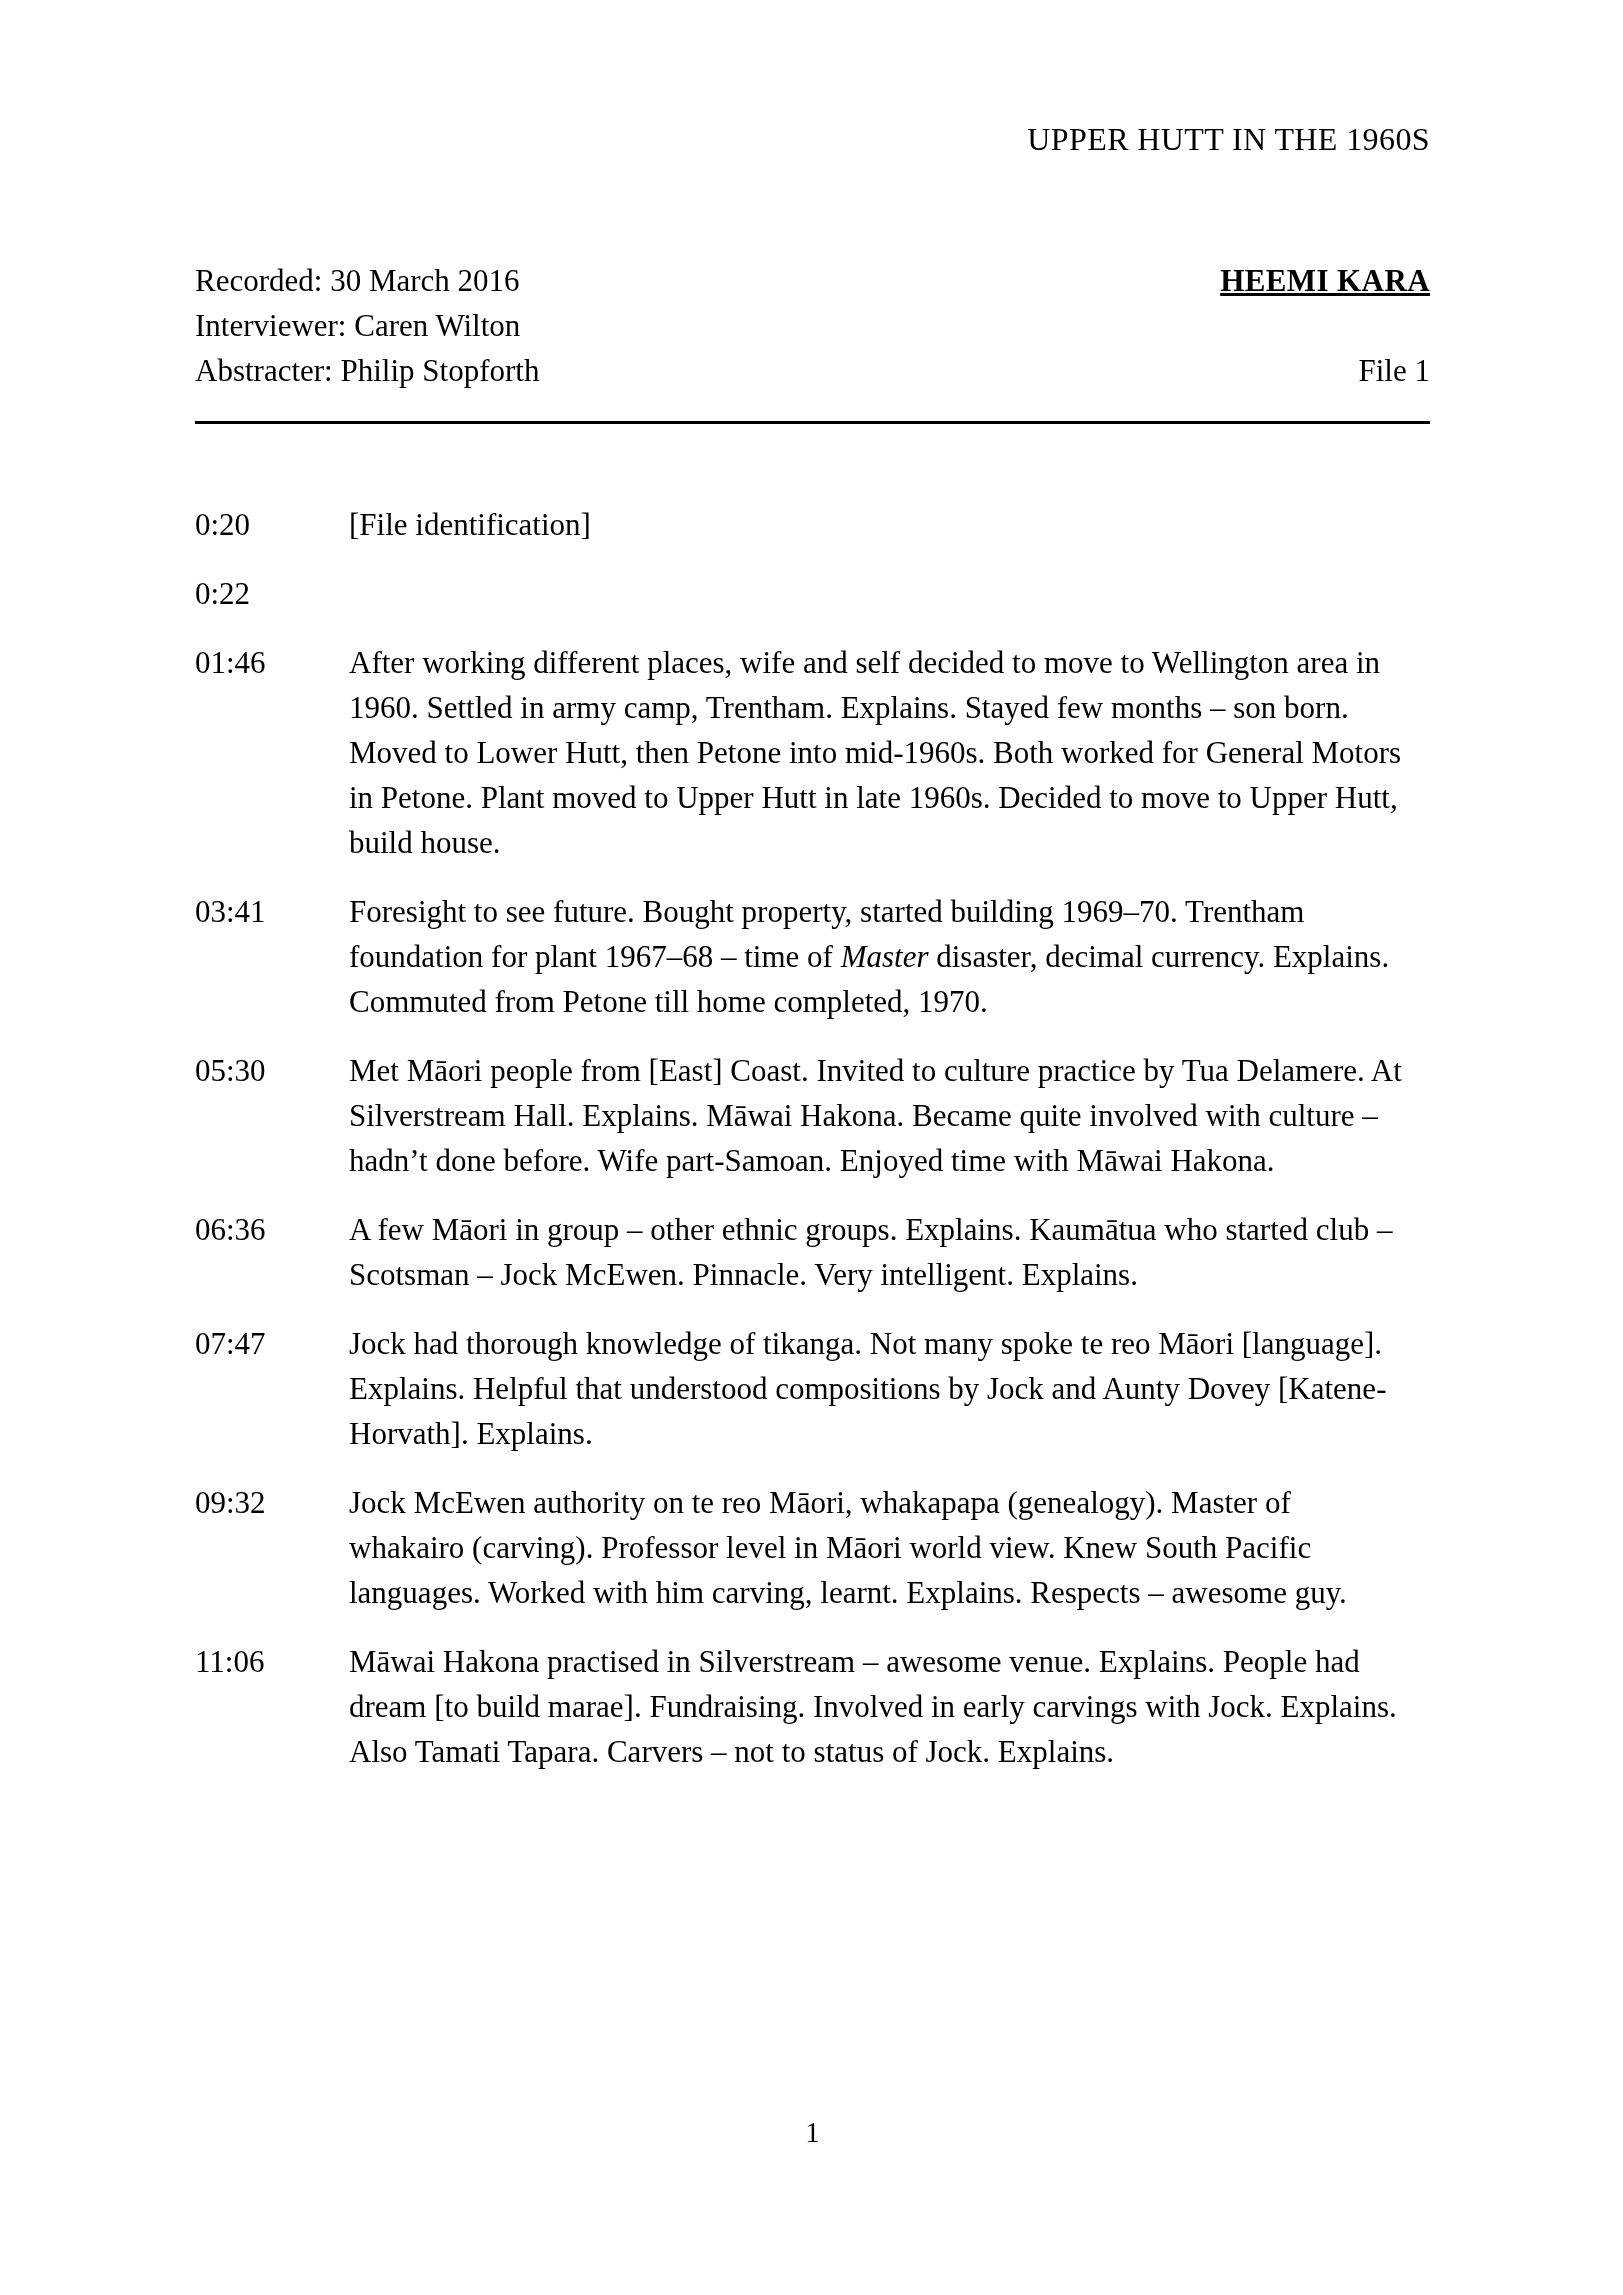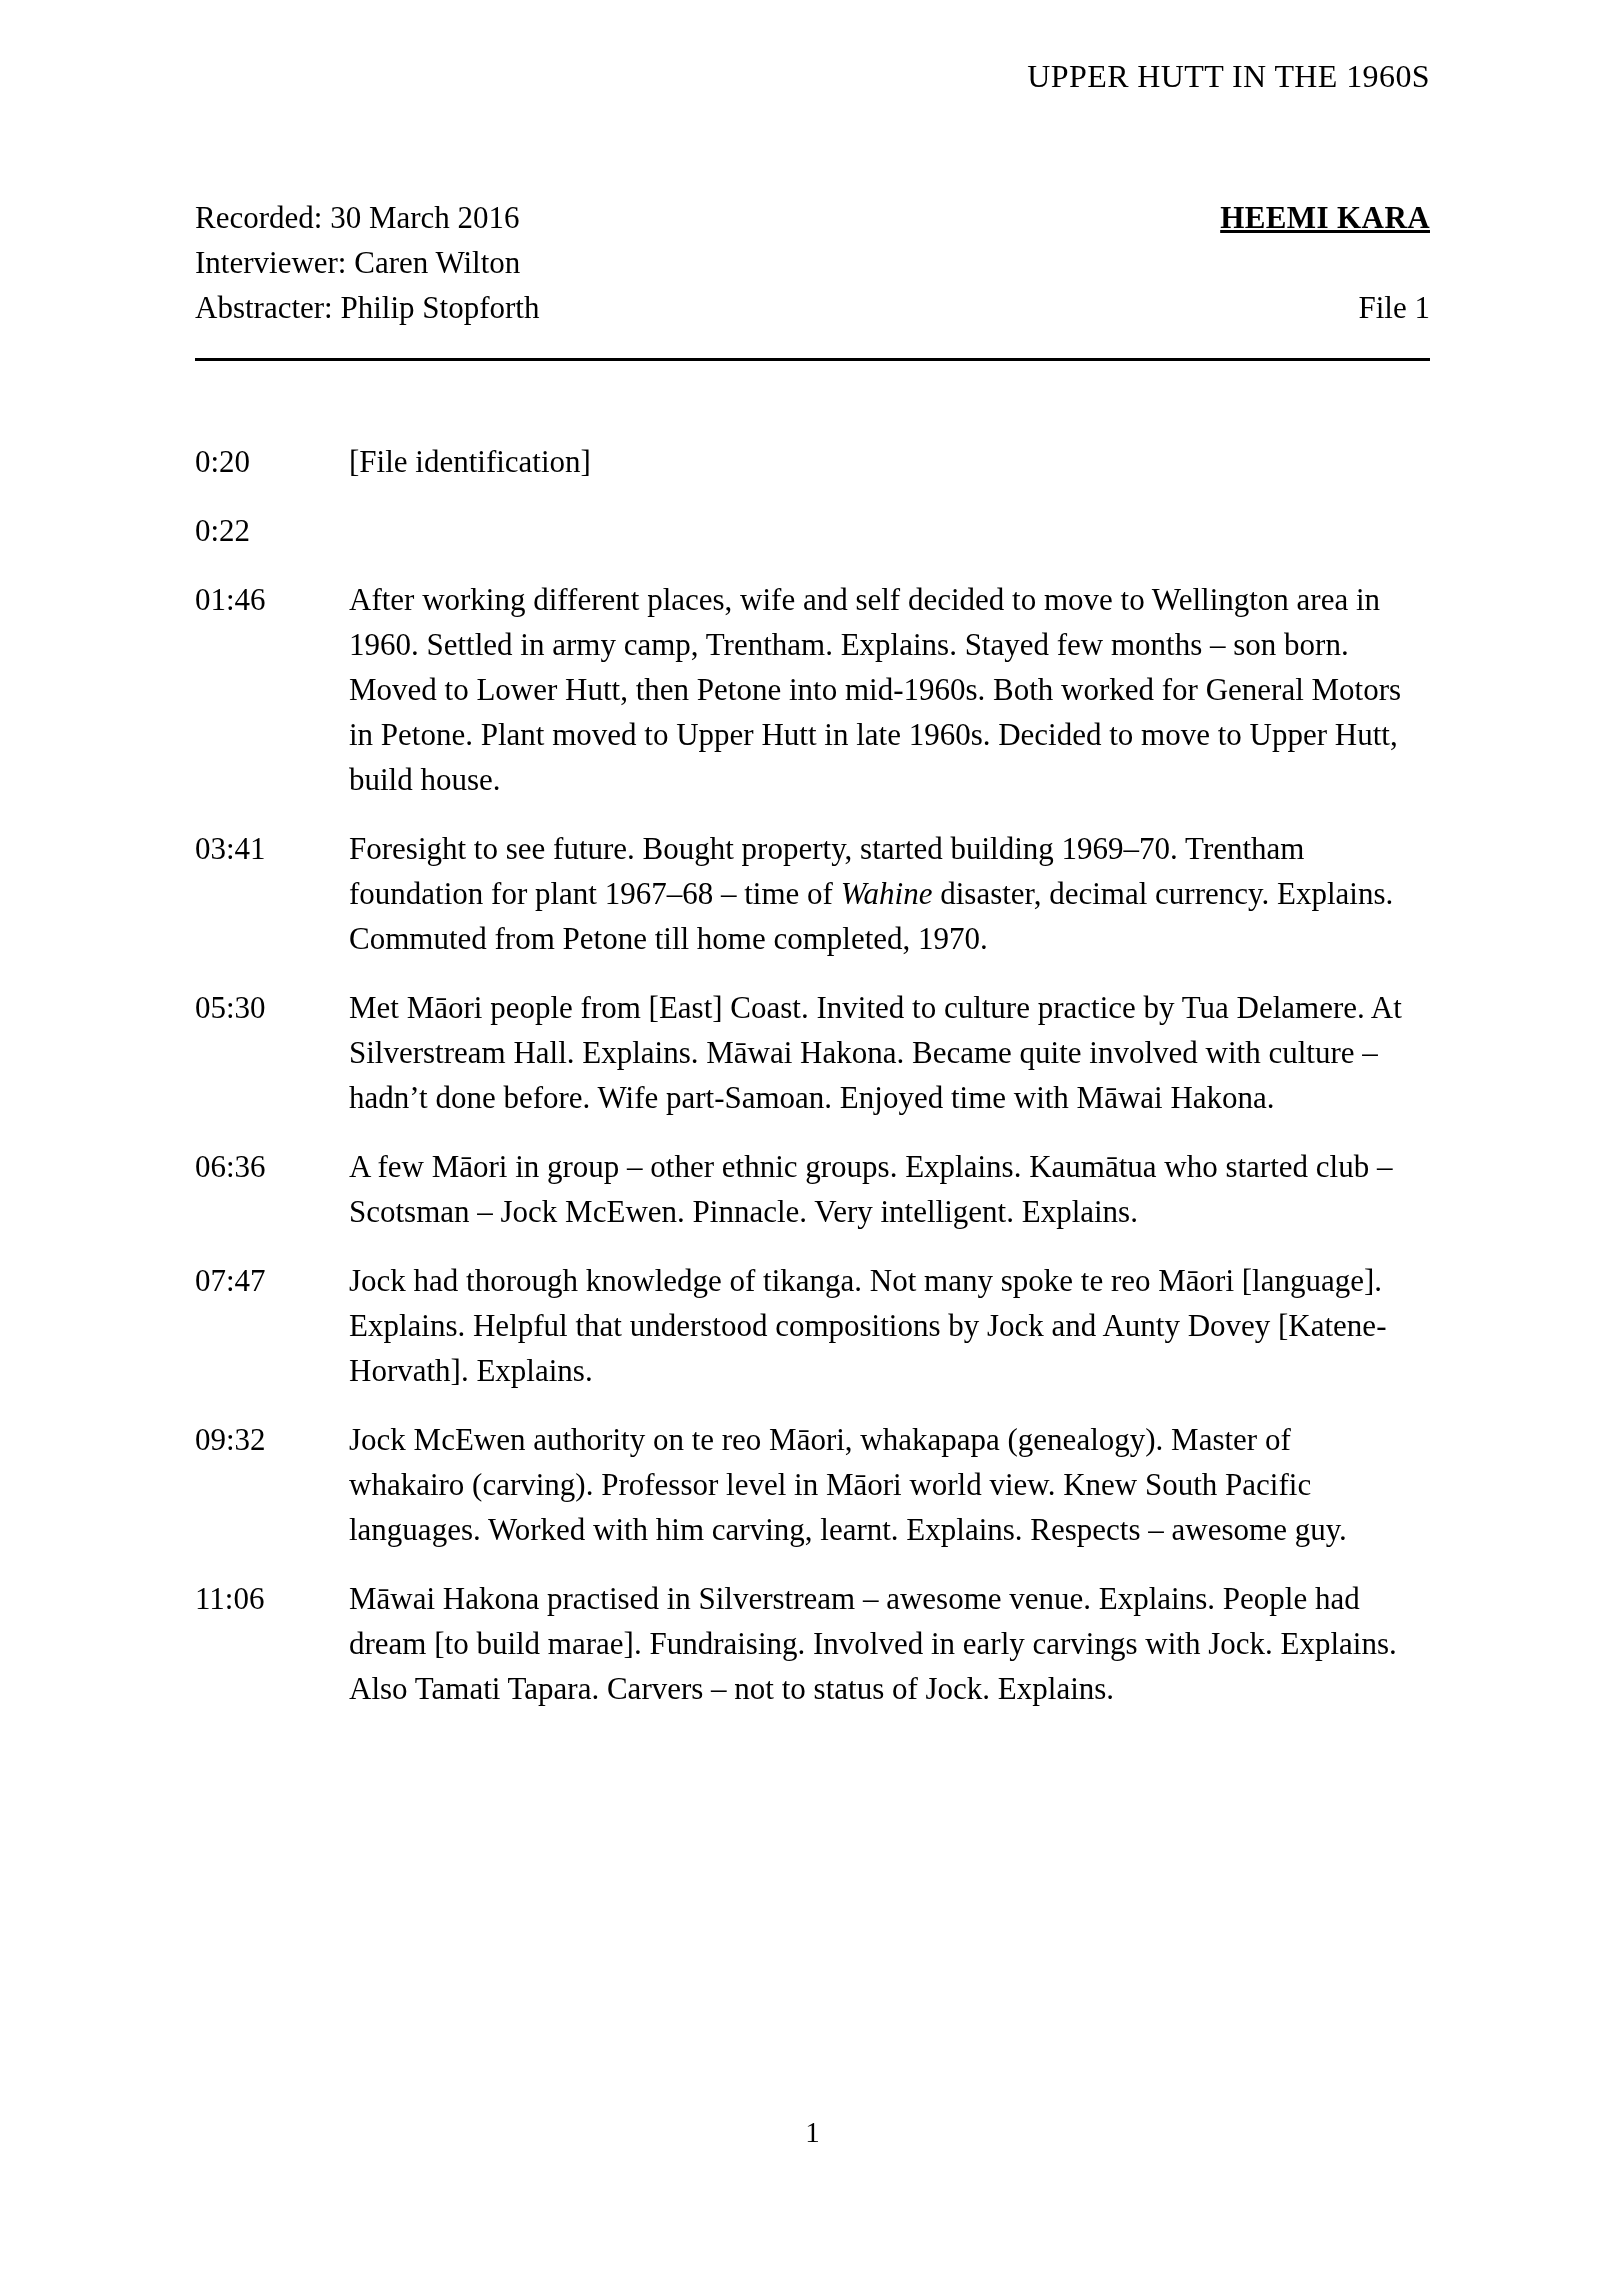"UPPER HUTT IN THE 1960S" .page { padding: 54px 193px 0 195px -> 117px 193px 0 195px }
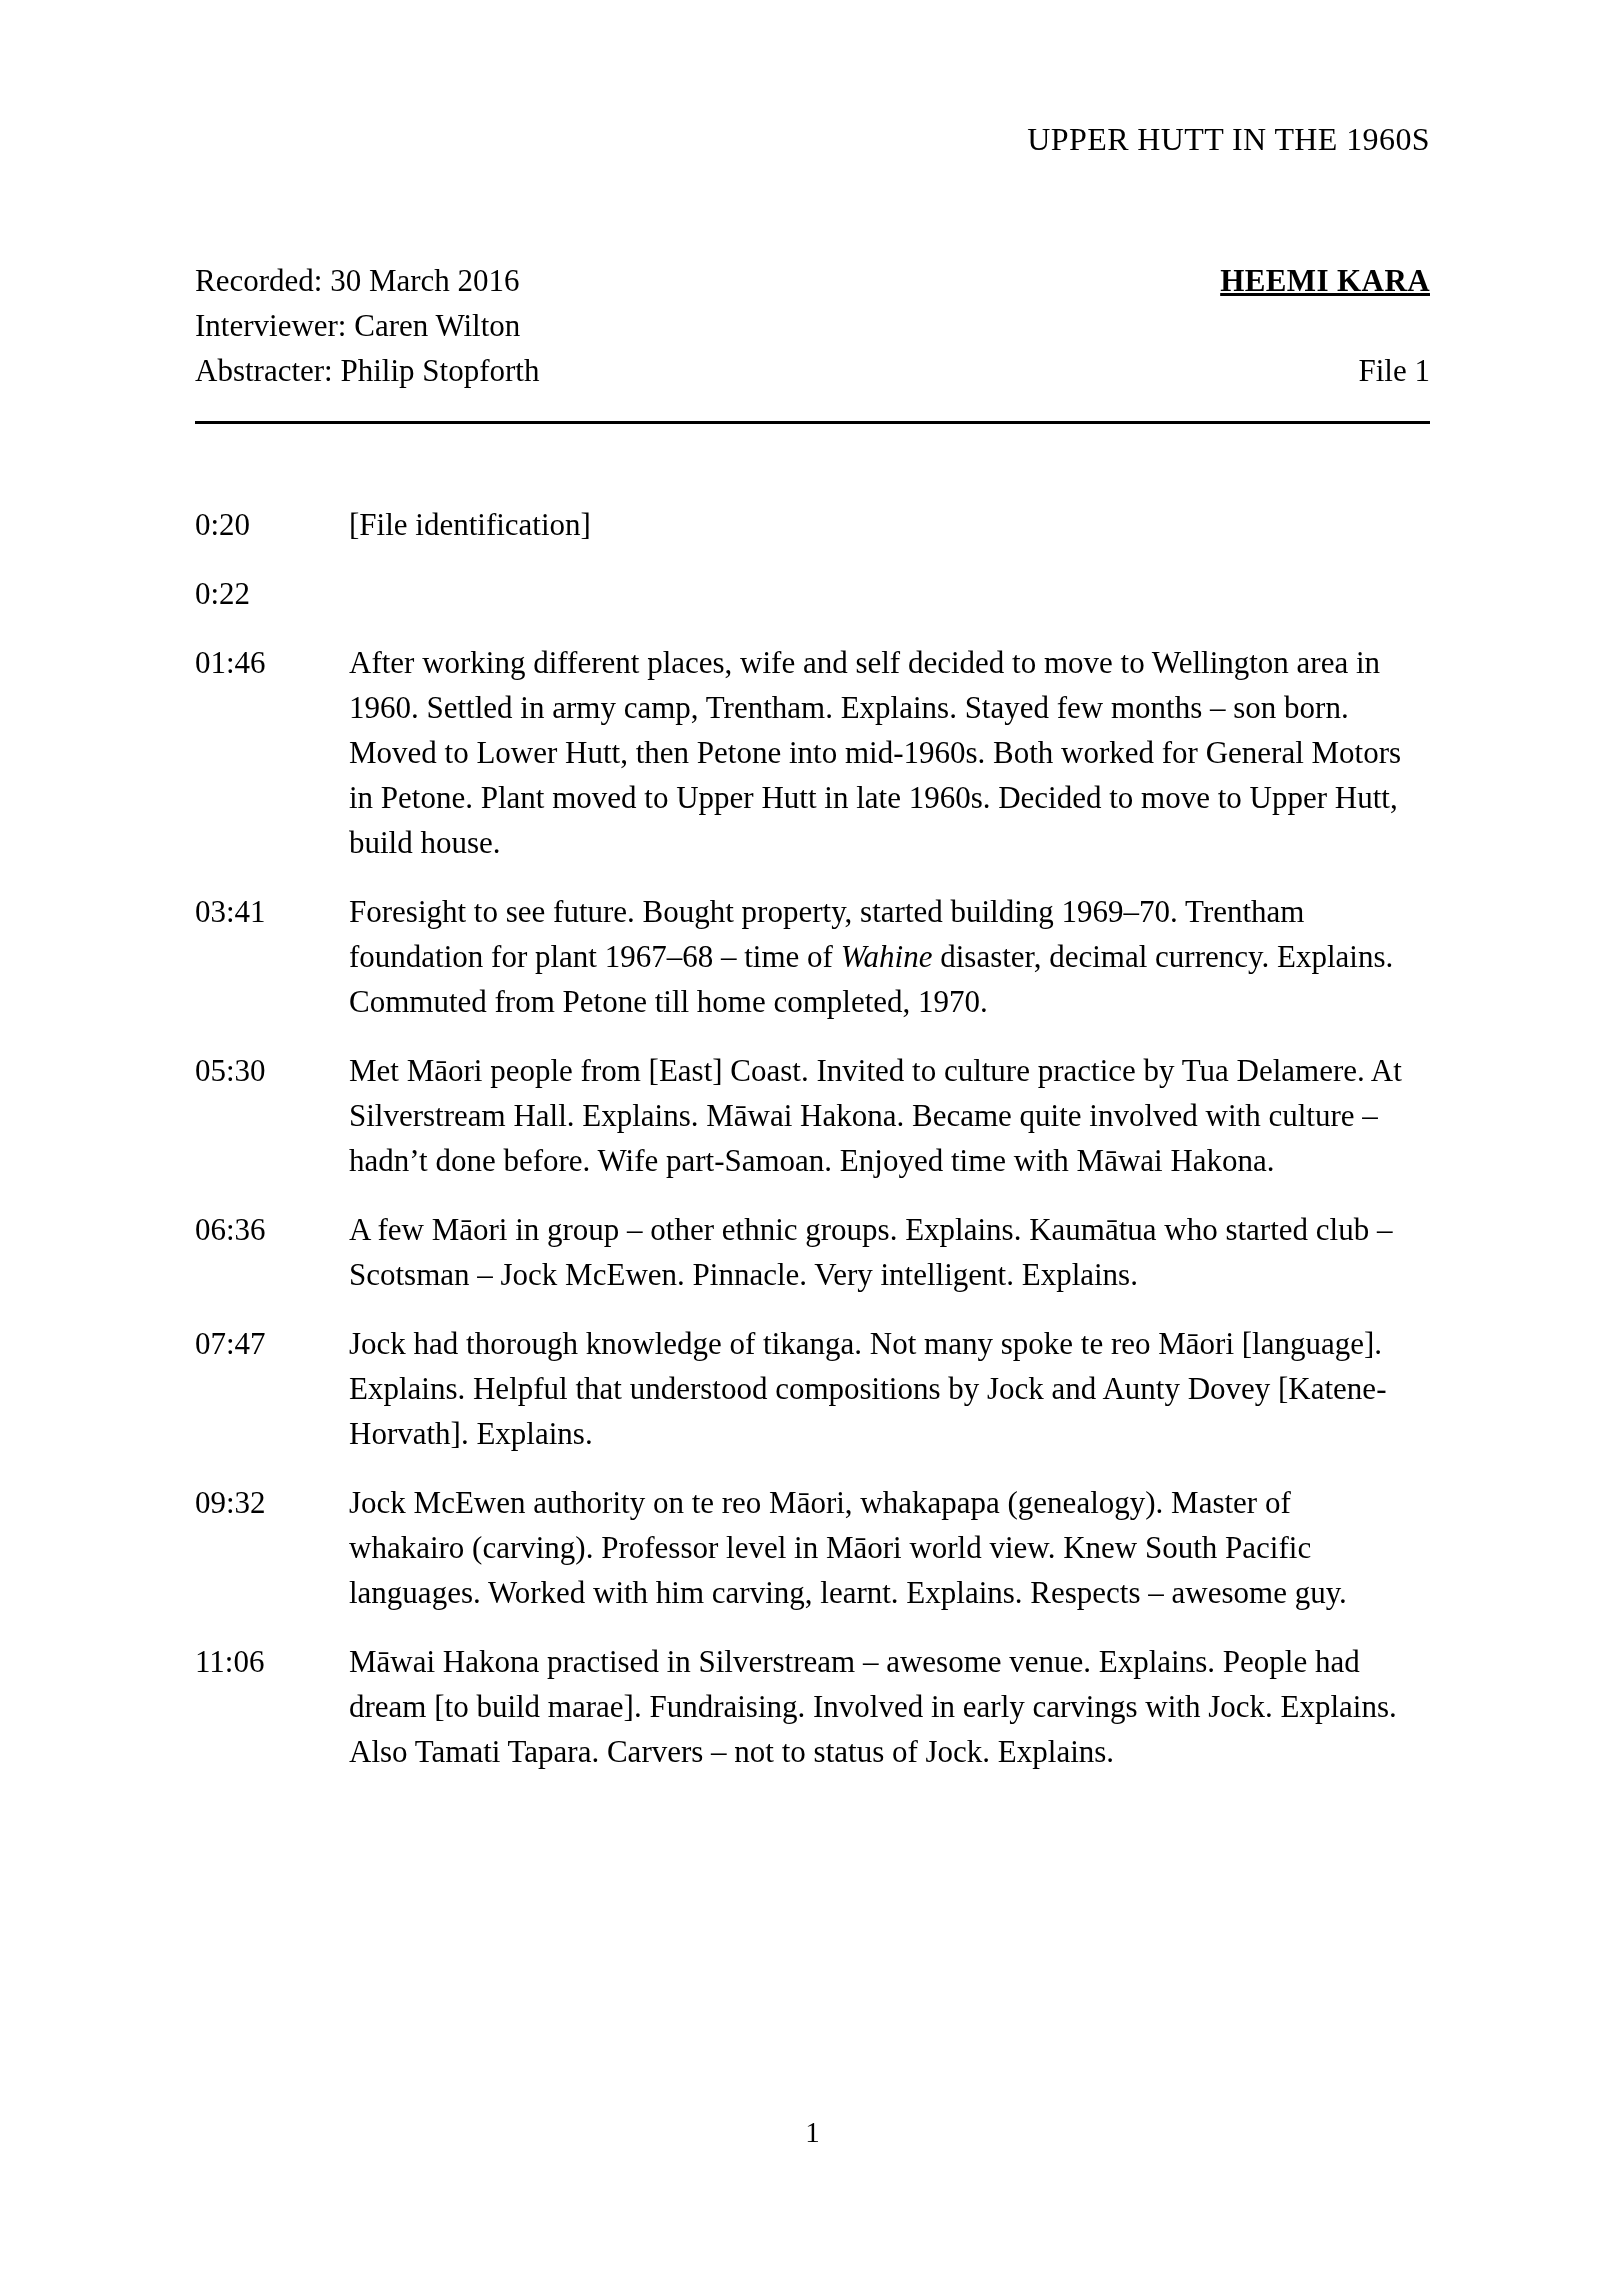"Wahine" em { text: Wahine -> Master }
